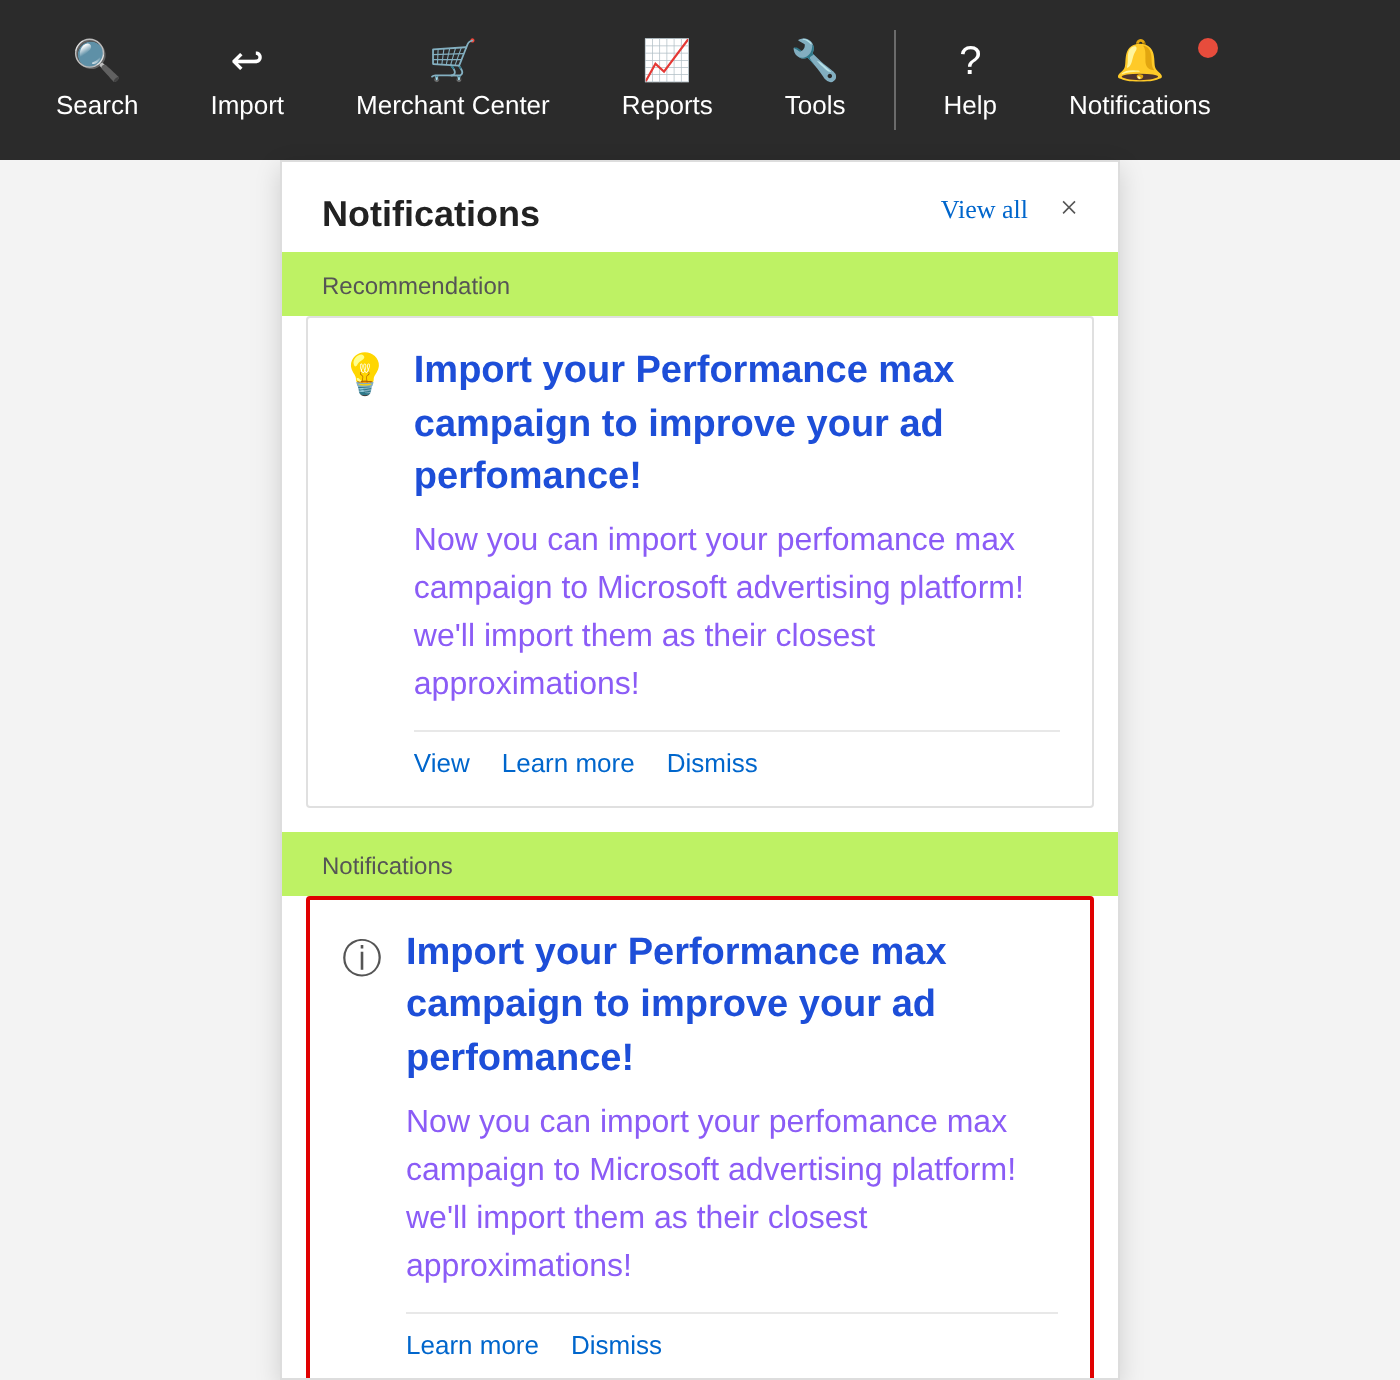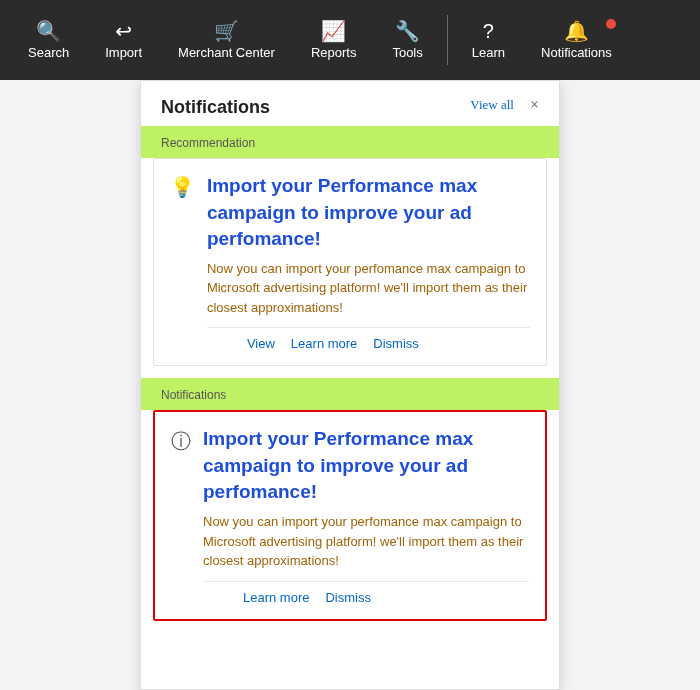"Learn" span { text: Learn -> Help }
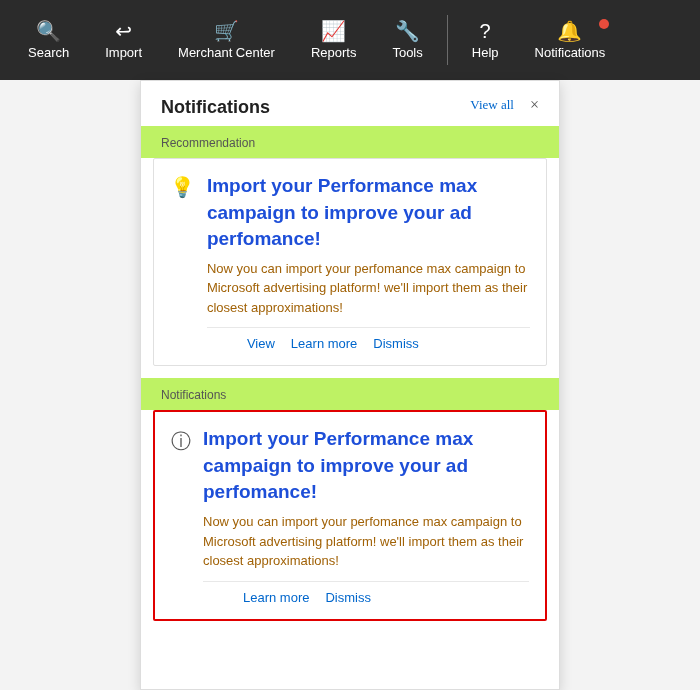"Now you can import your" .notif-card-desc { color: #a16207 -> #8b5cf6; font-size: 13px -> 16px }
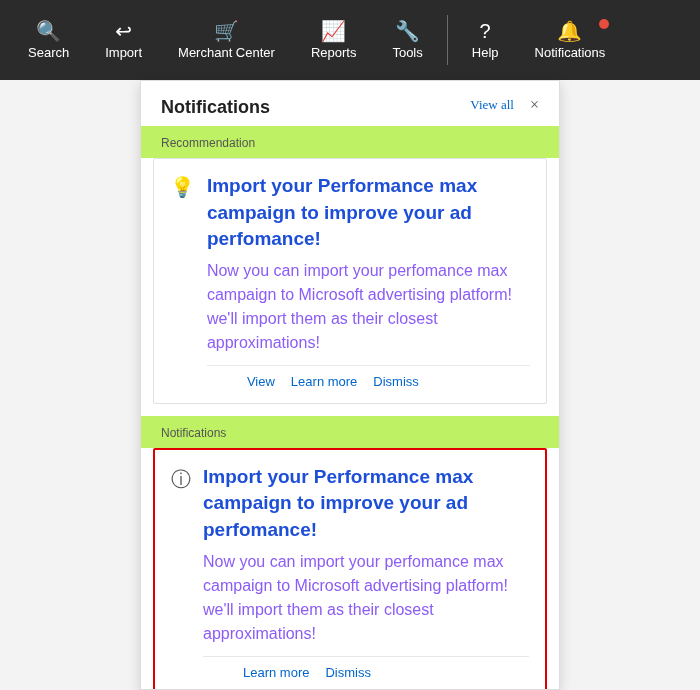"View" .notif-card-actions { margin-left: 40px -> none }
